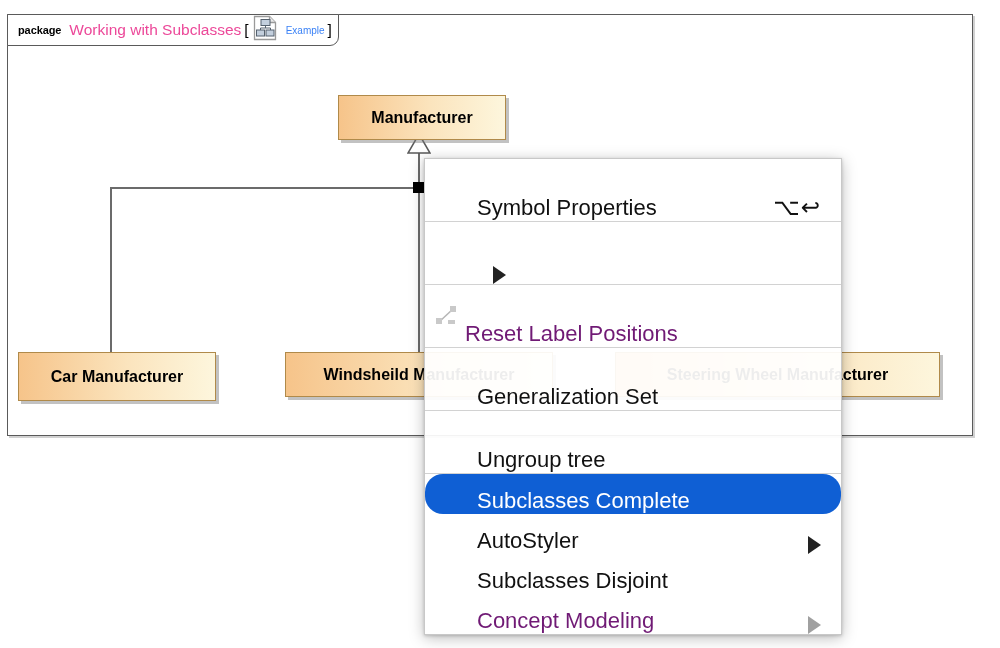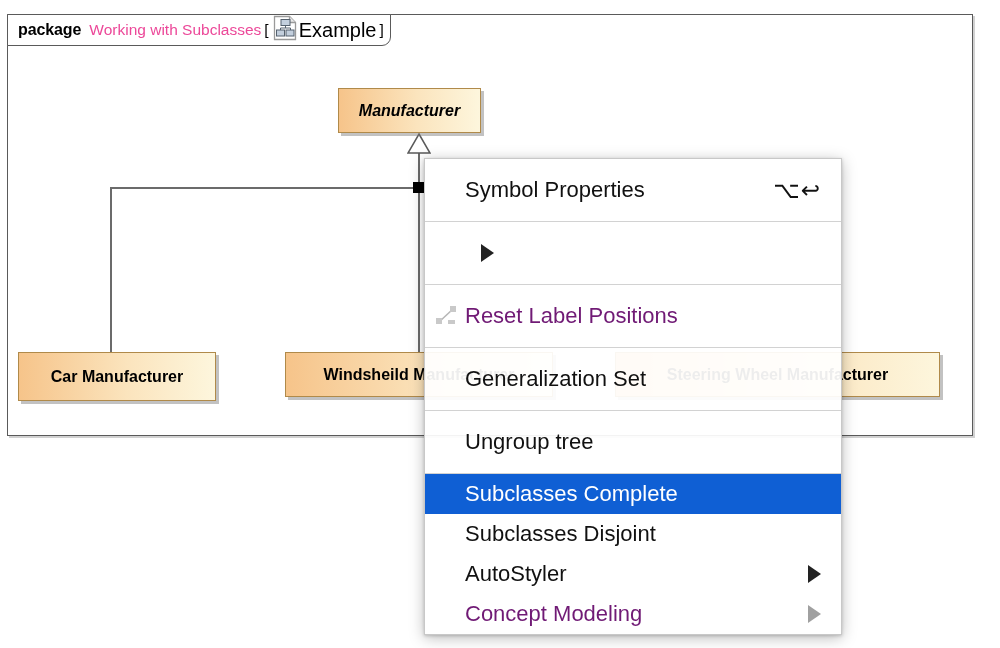"package" .pkg-kw { font-size: 16px -> 11px }
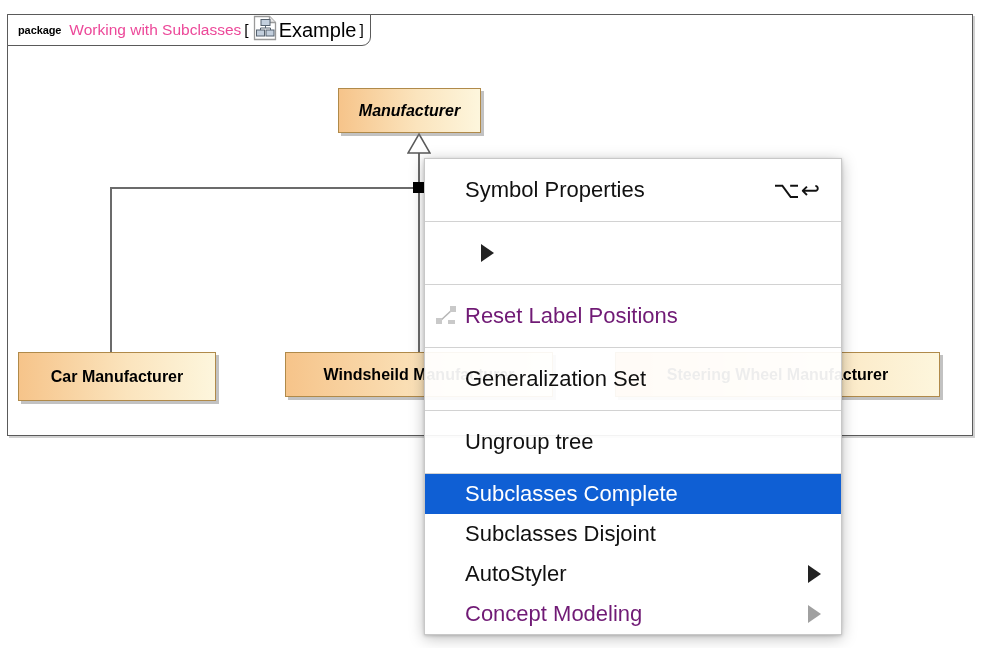"Example" .pkg-example { color: #000000 -> #3b82f6; font-size: 20px -> 10px; margin-left: 0 -> 7px }
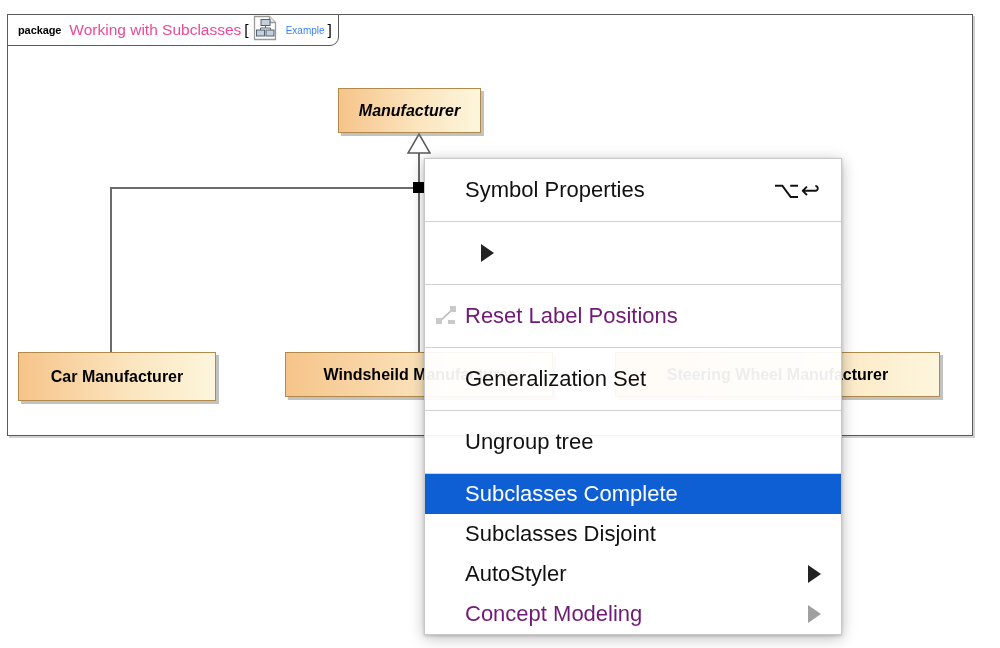"Manufacturer" div.cls { font-style: italic -> none; top: 88px -> 95px; width: 143px -> 168px }
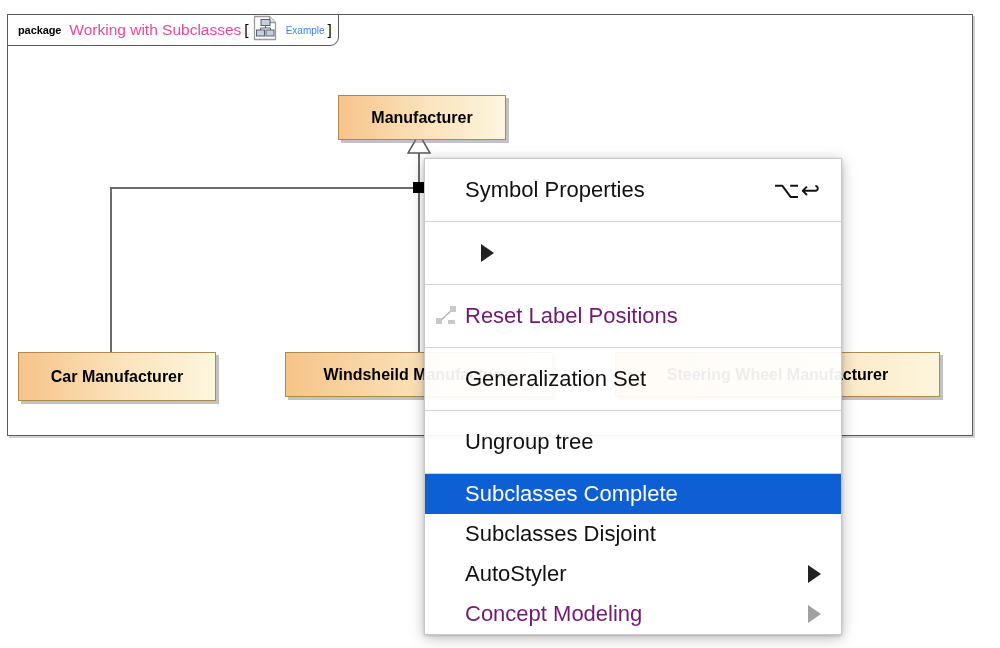"Symbol Properties" .mi { align-items: center -> flex-end; padding: 0 20px 0 40px -> 0 20px 0 52px }
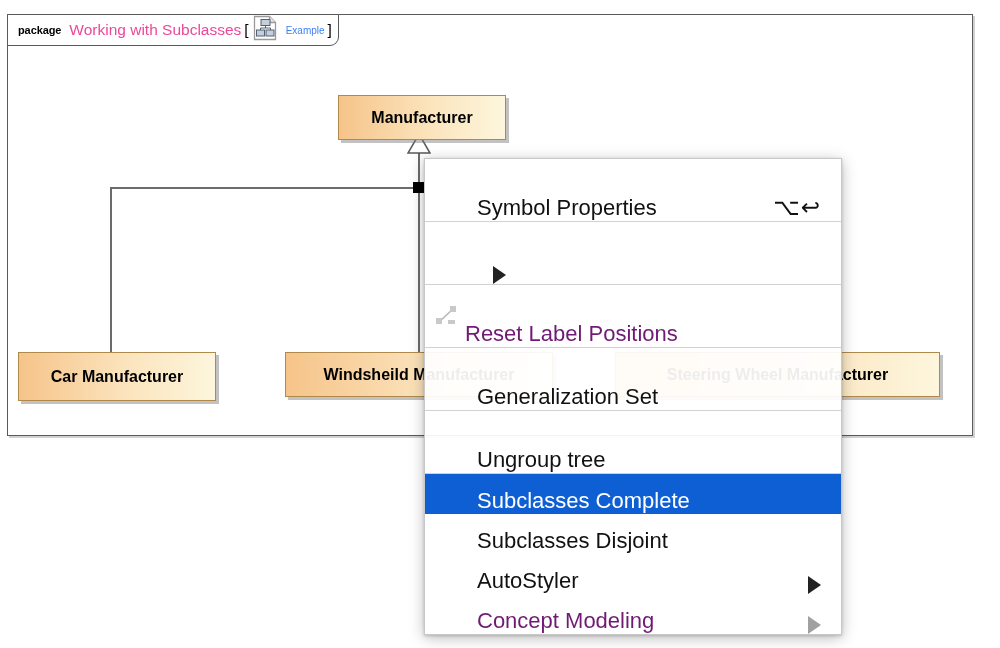"Subclasses Complete" .mi.selected { border-radius: none -> 18px }
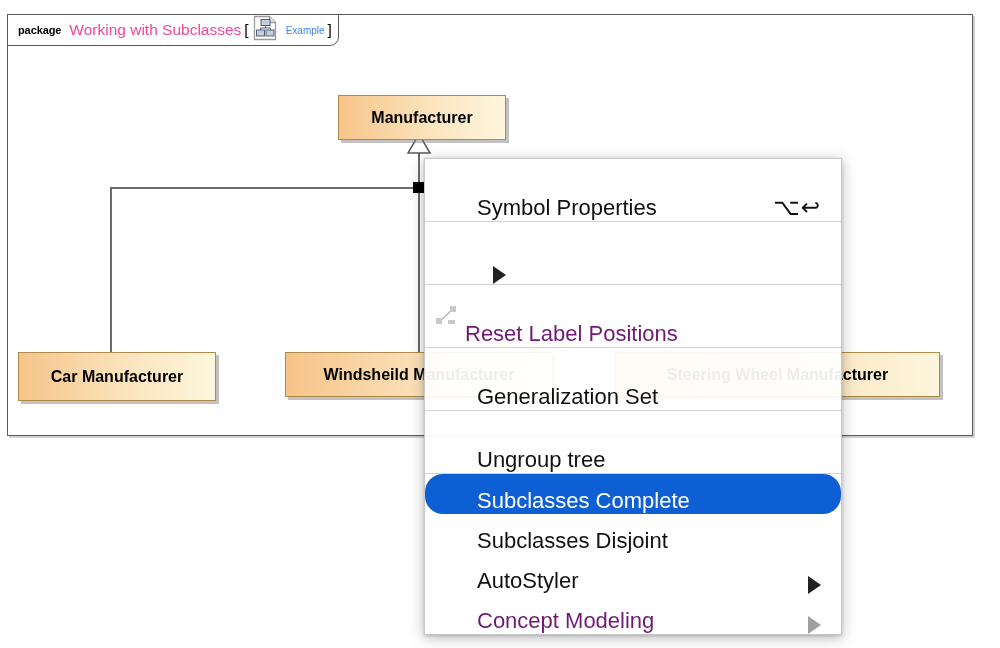"Subclasses Disjoint" div.mi { order: before "AutoStyler" -> after "AutoStyler" }
